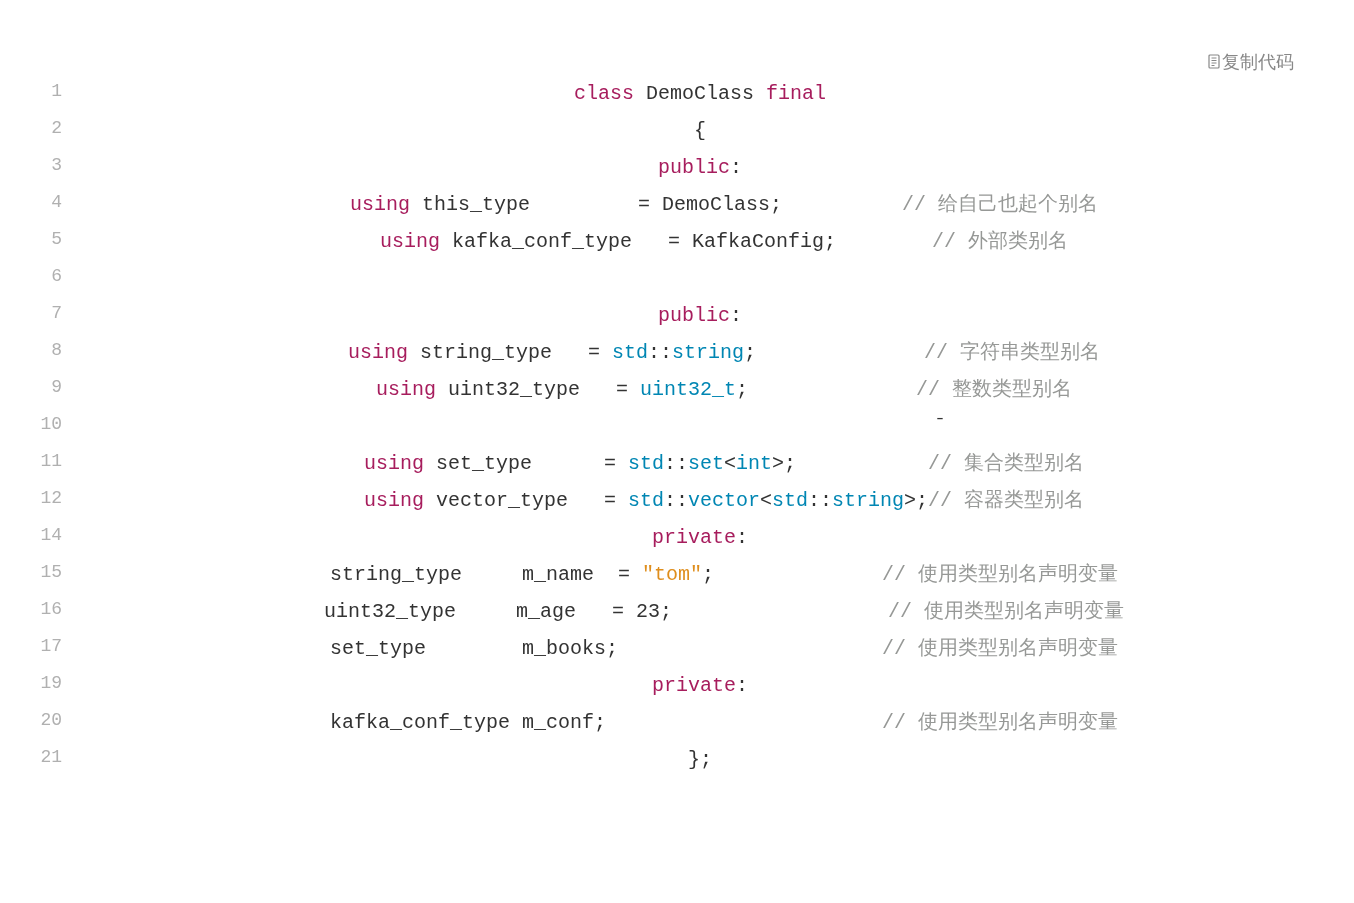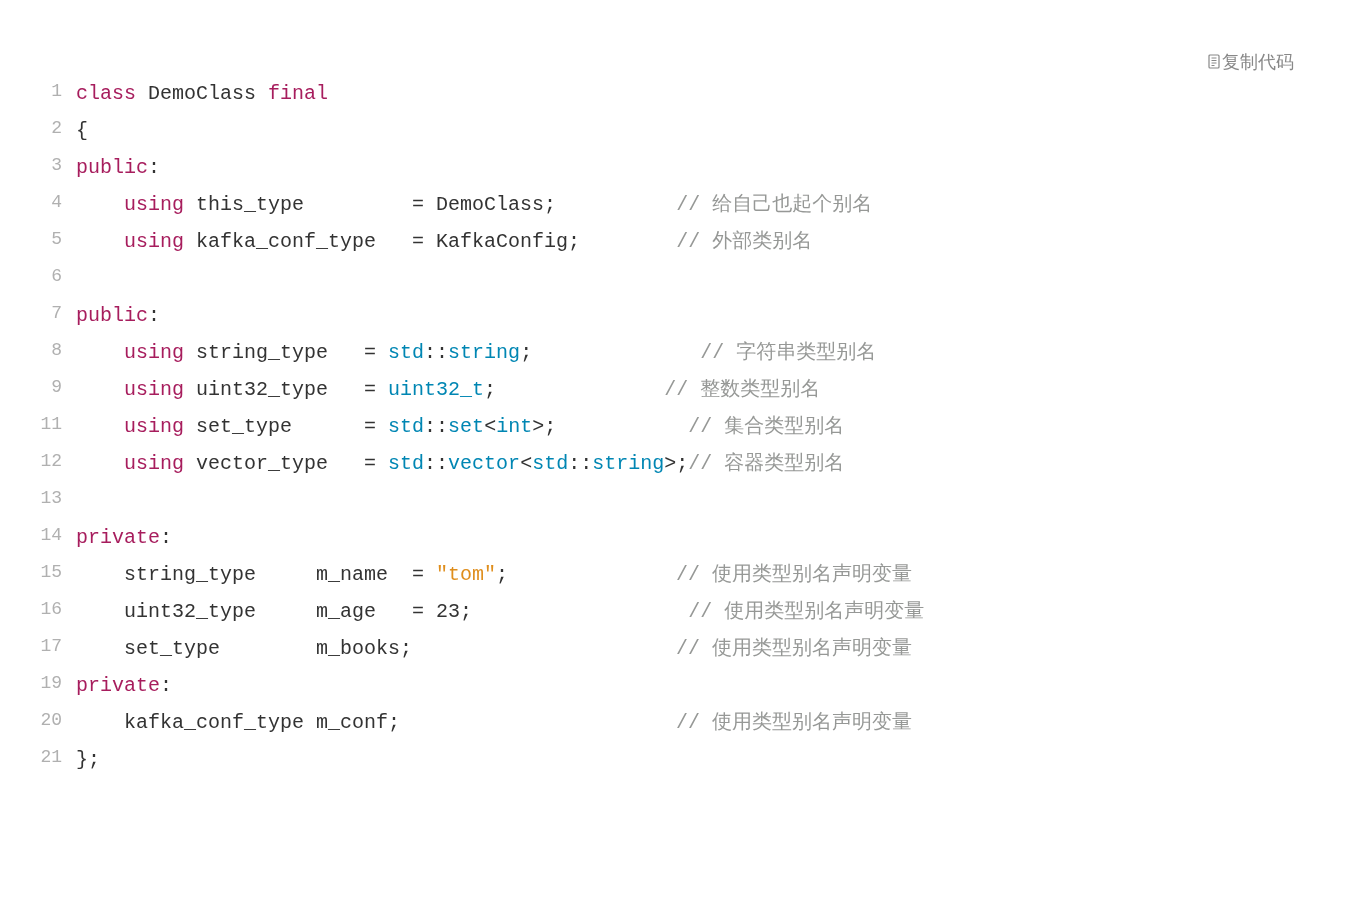"class DemoClass final" .line-content { text-align: none -> center }
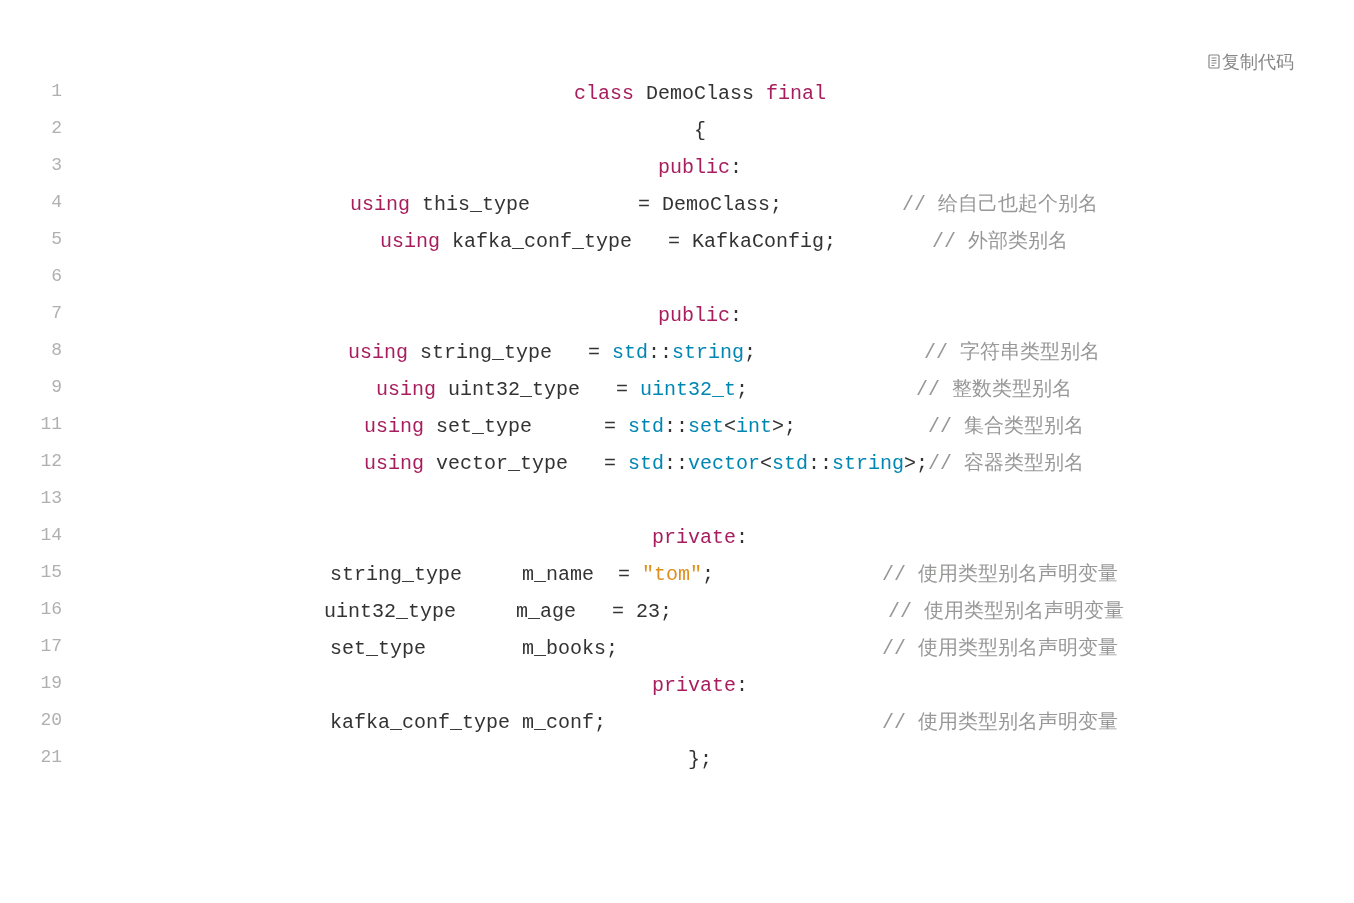"10" div.code-line { html: none -> <div><span>10</span><span><span> ˉ</span></span></div> }
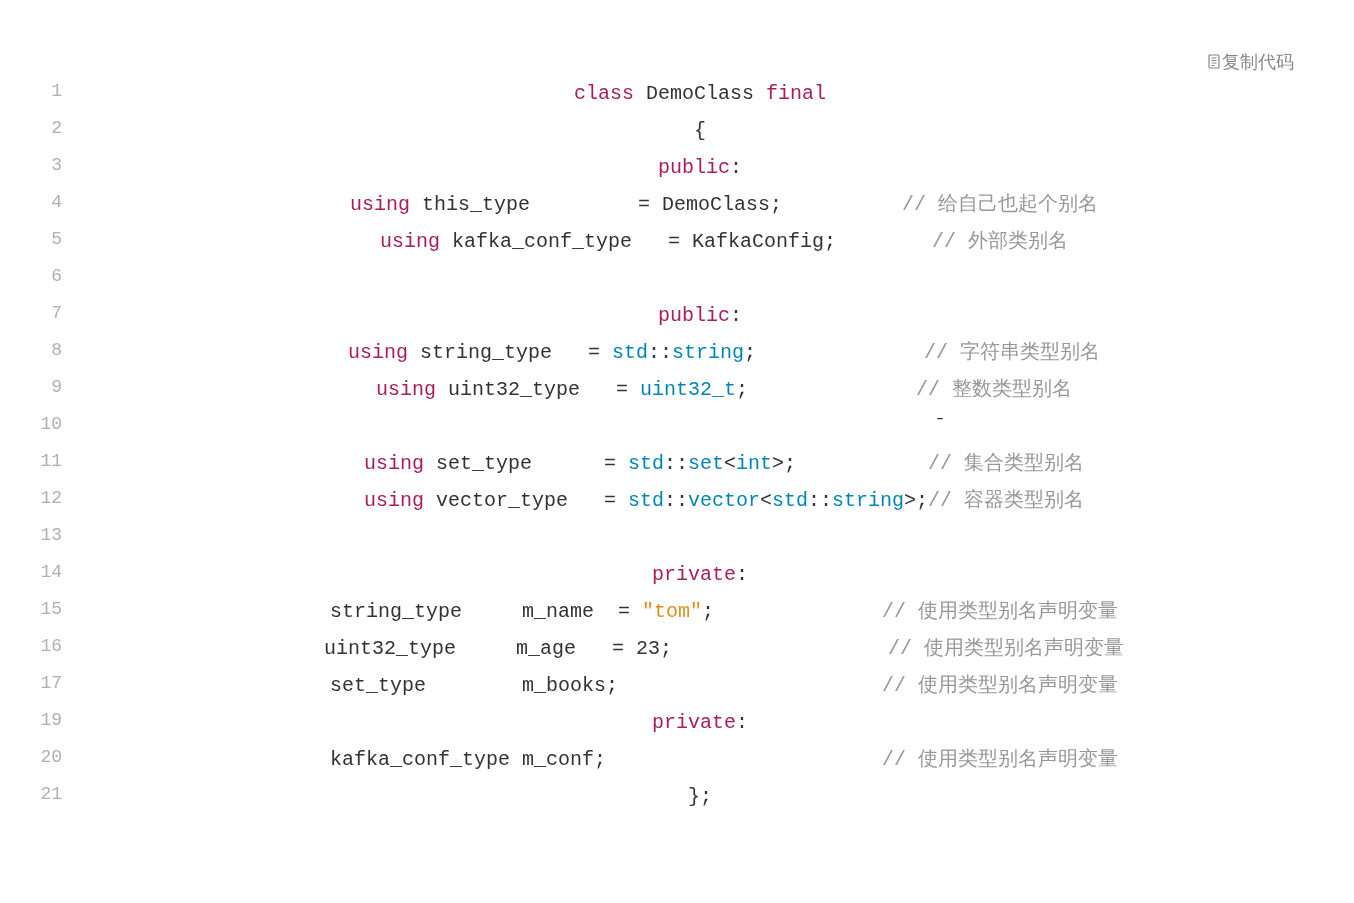"13" div.code-line { html: <div><span>13</span><span>&nbsp;</span></div> -> none }
